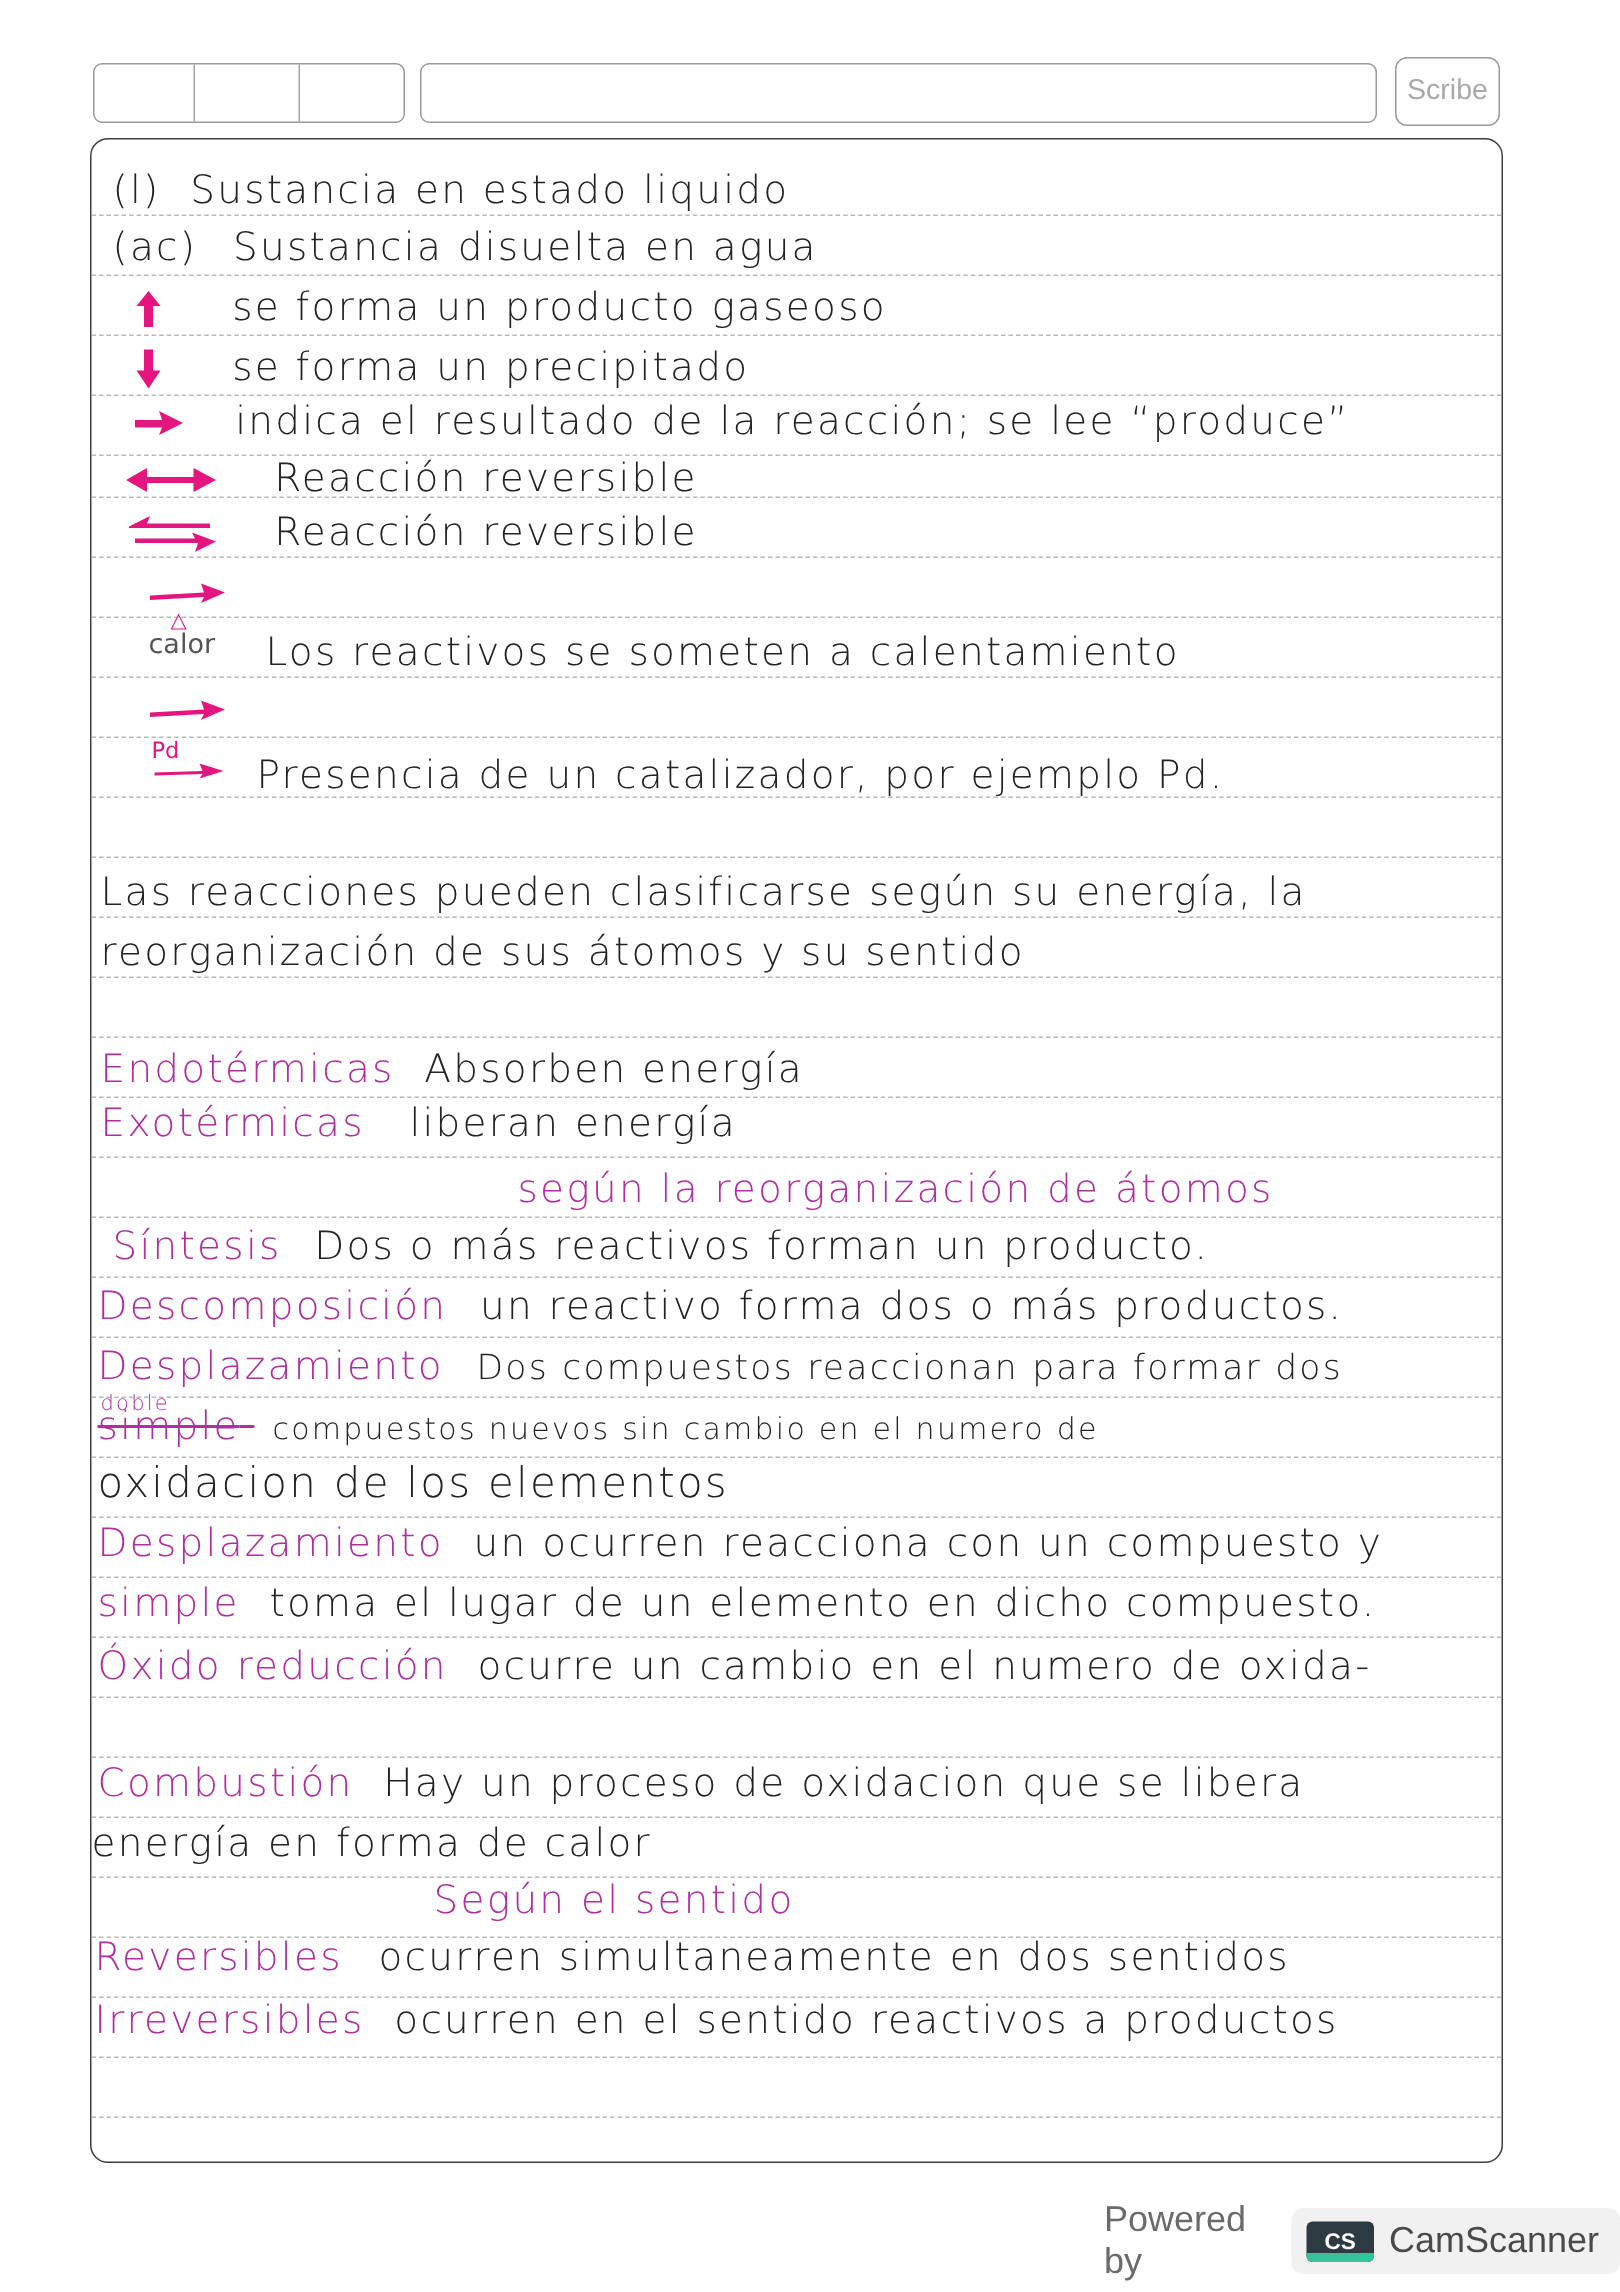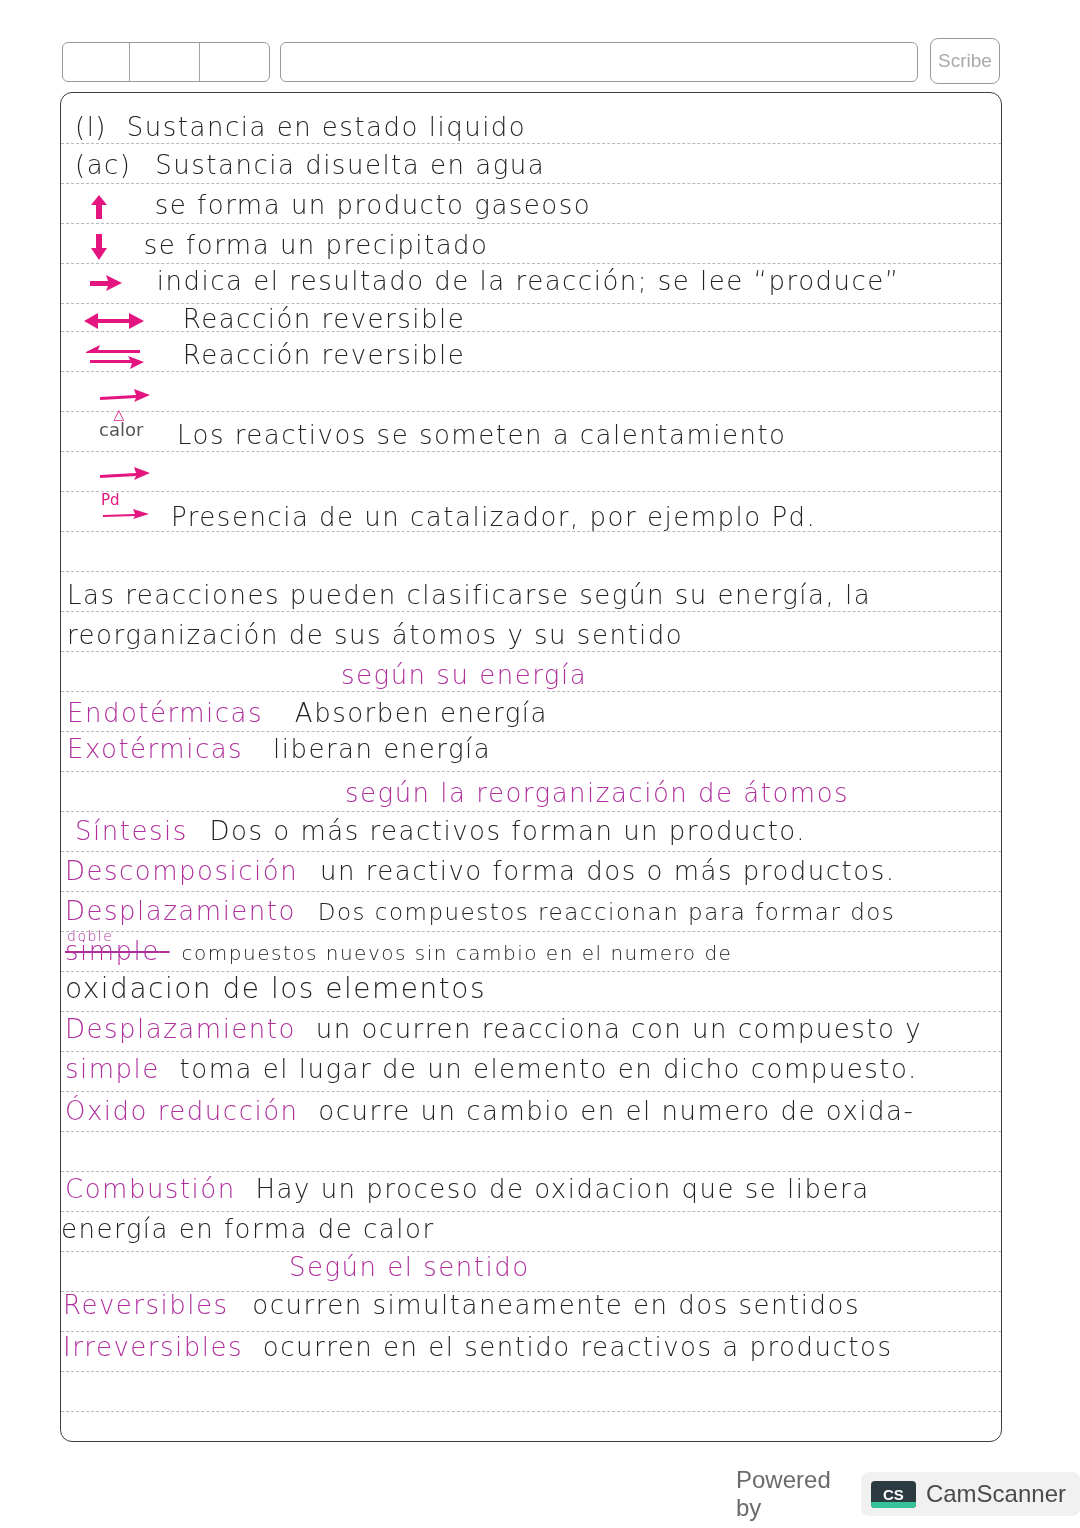"se forma un precipitado" span { margin-left: 5px -> 16px }
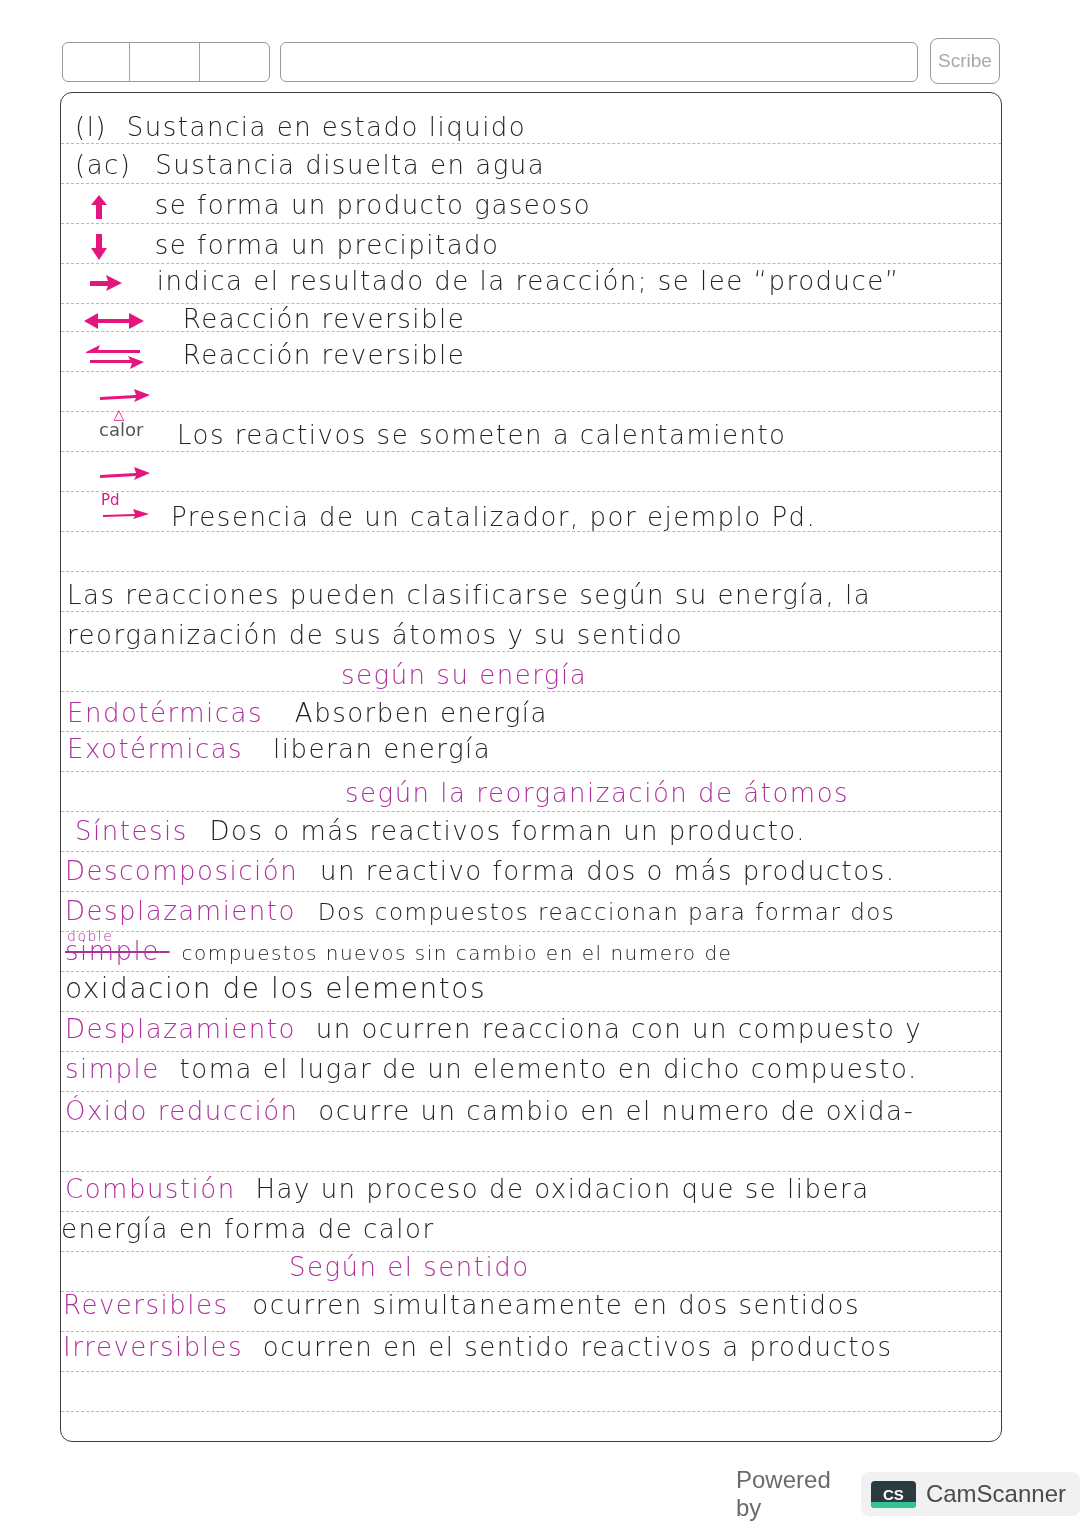"según su energía" div.line { html: <div>según su energía</div> -> none }
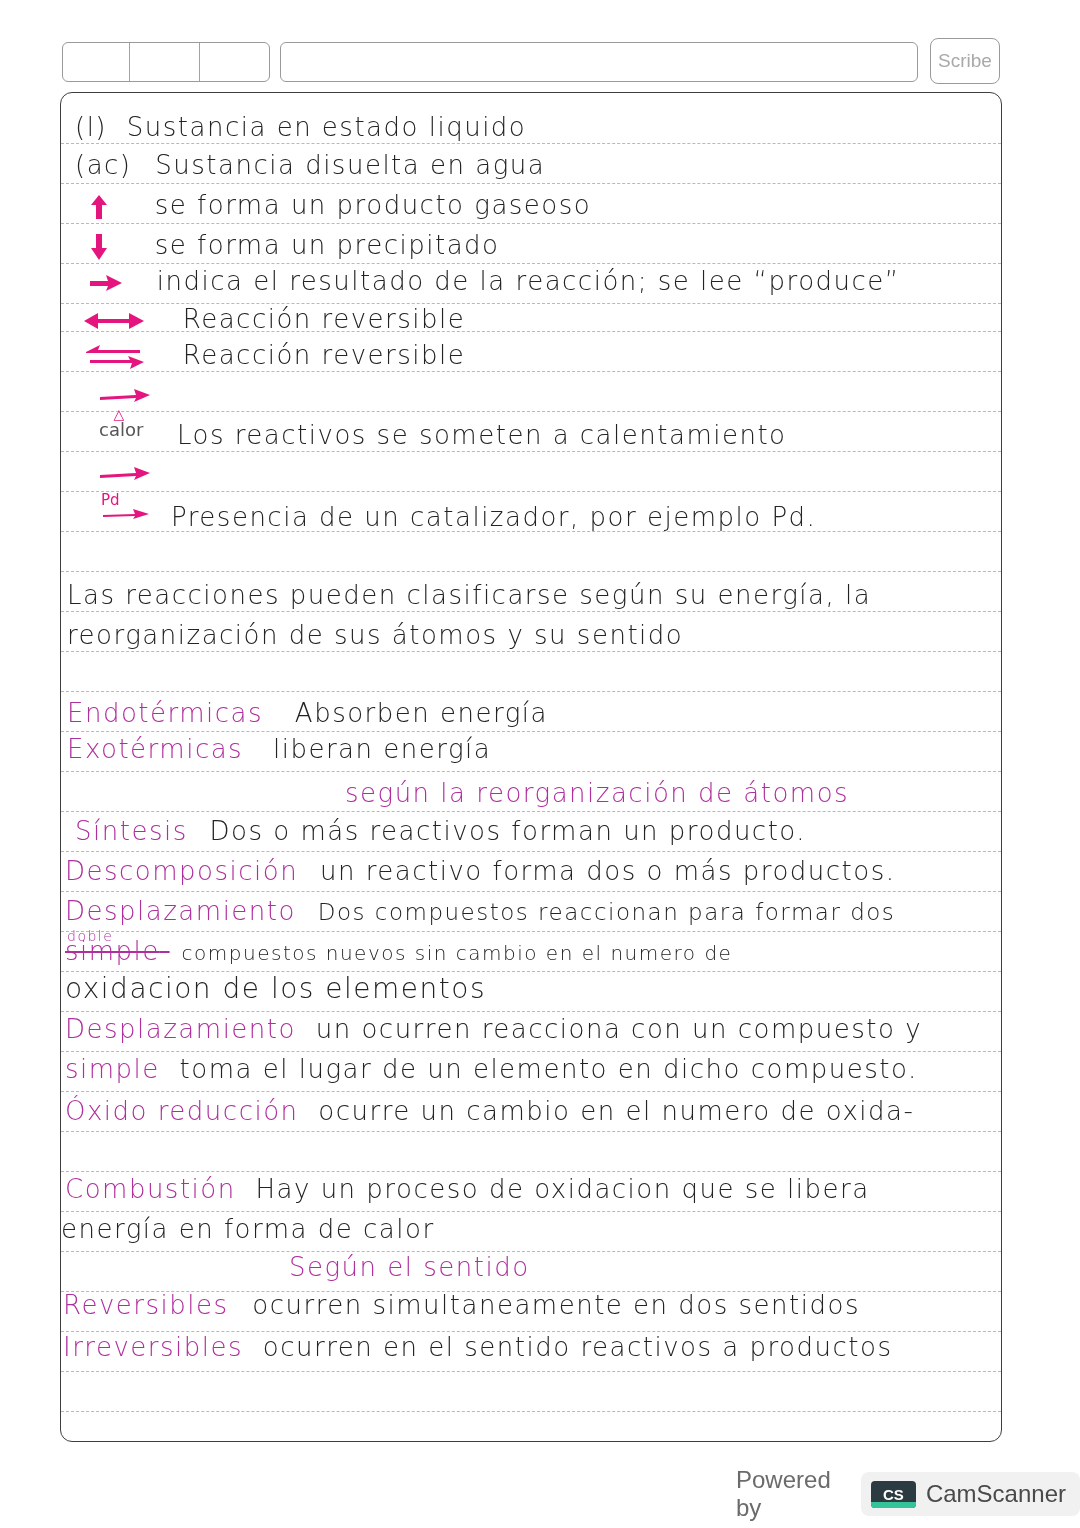"Absorben energía" span { margin-left: 22px -> 10px }
